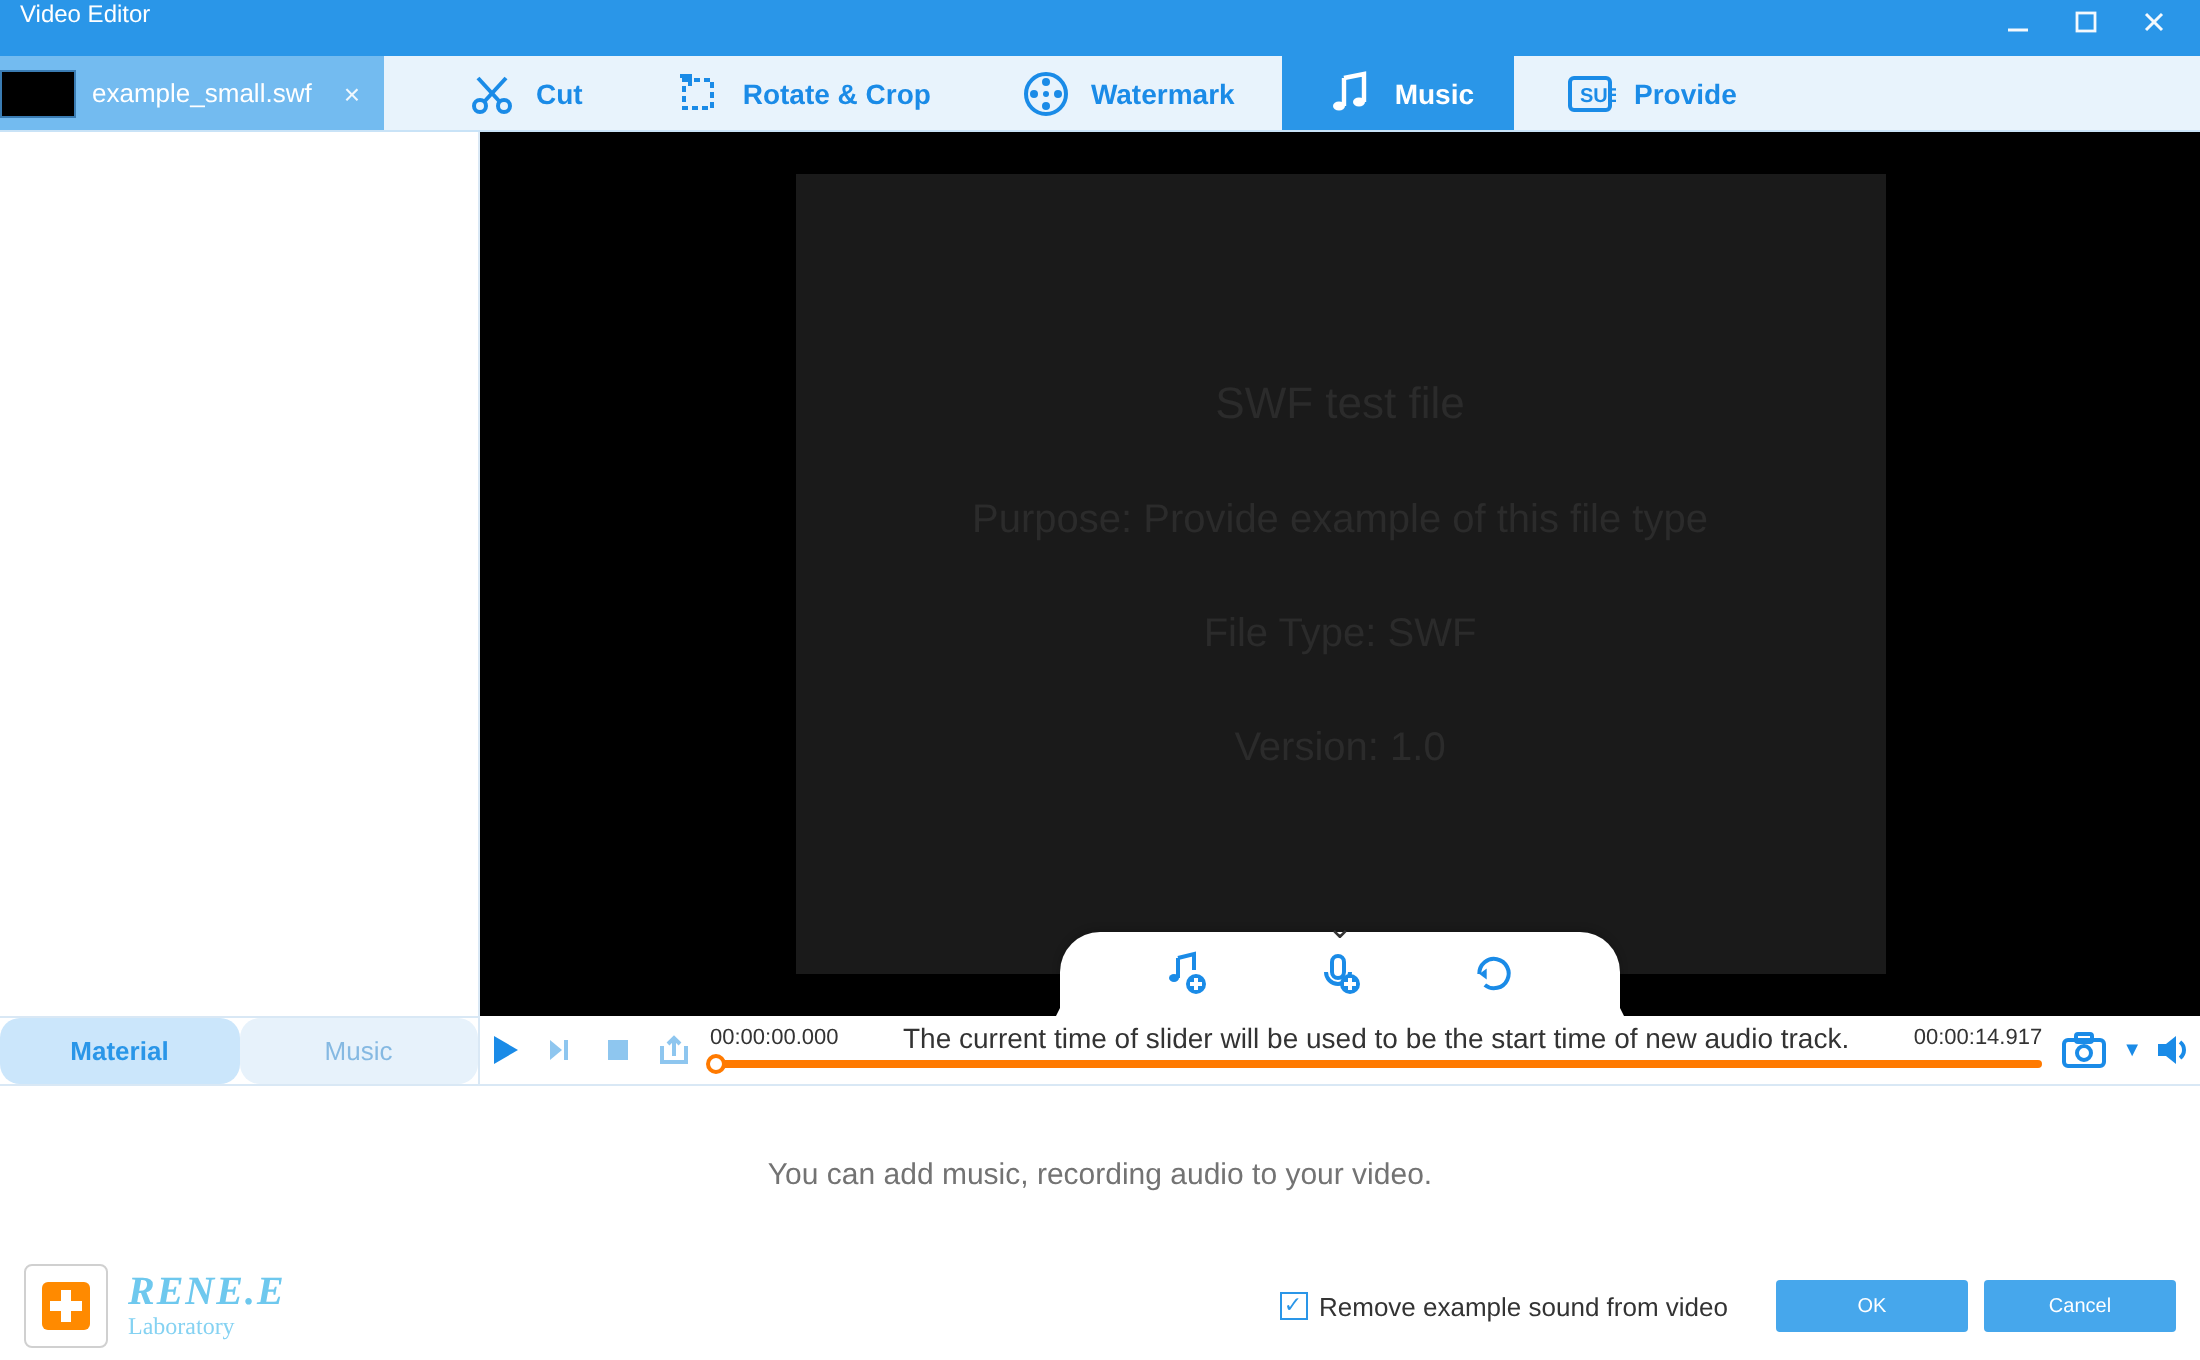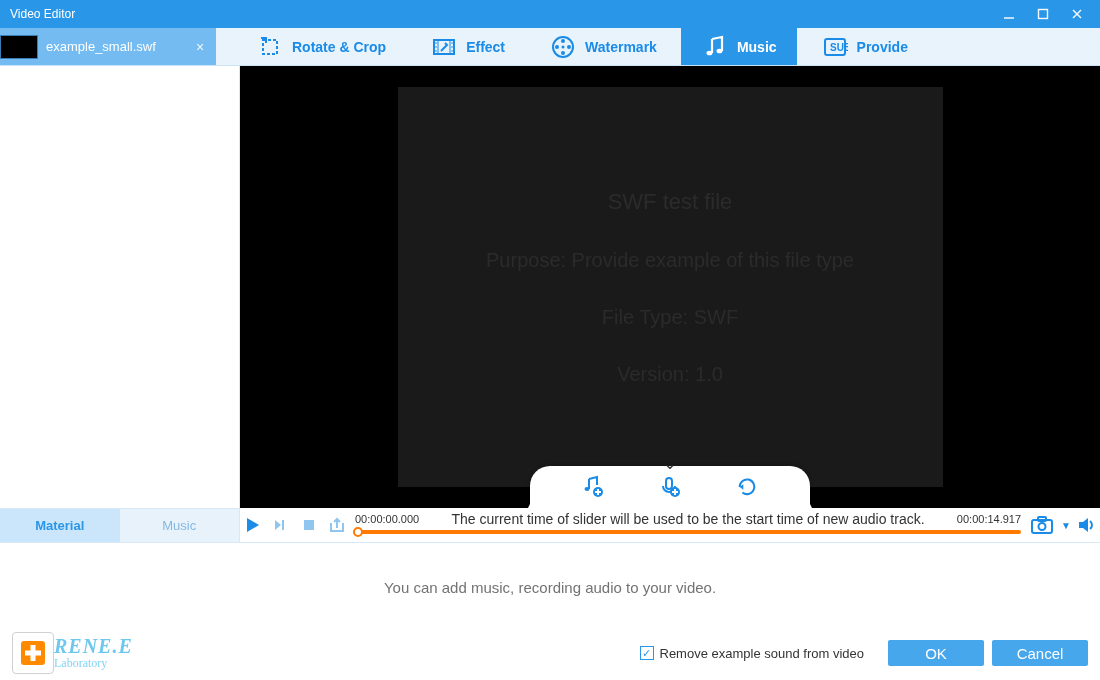"Video Editor" .titlebar { align-items: center -> none }
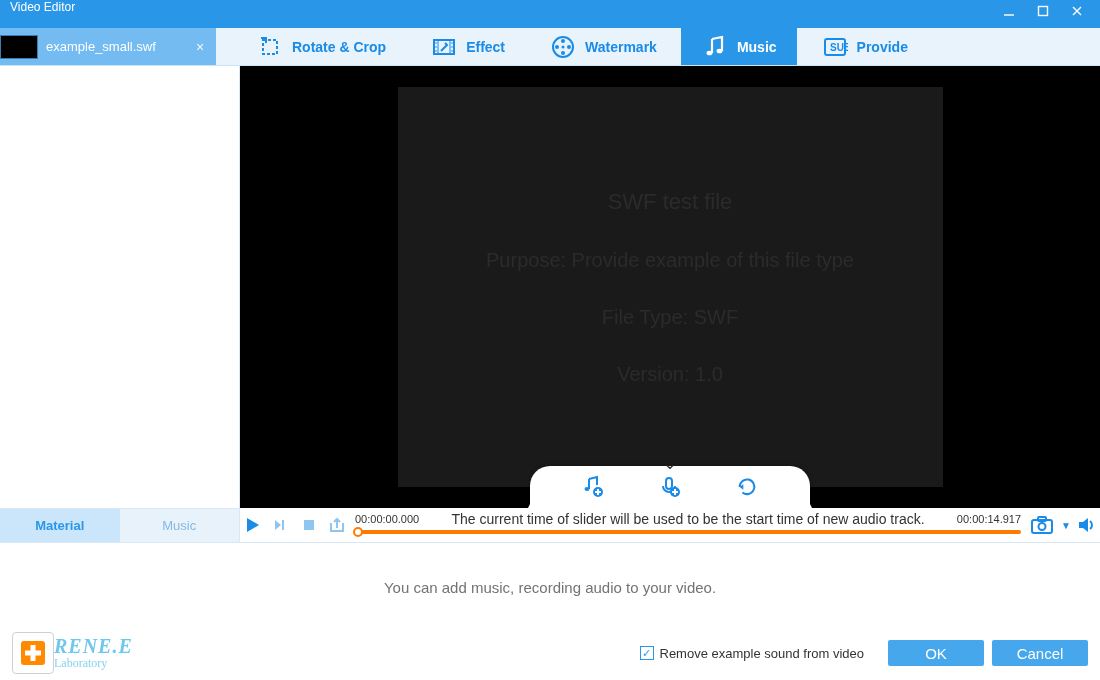"example_small.swf" .file-tab { width: 216px -> 192px }
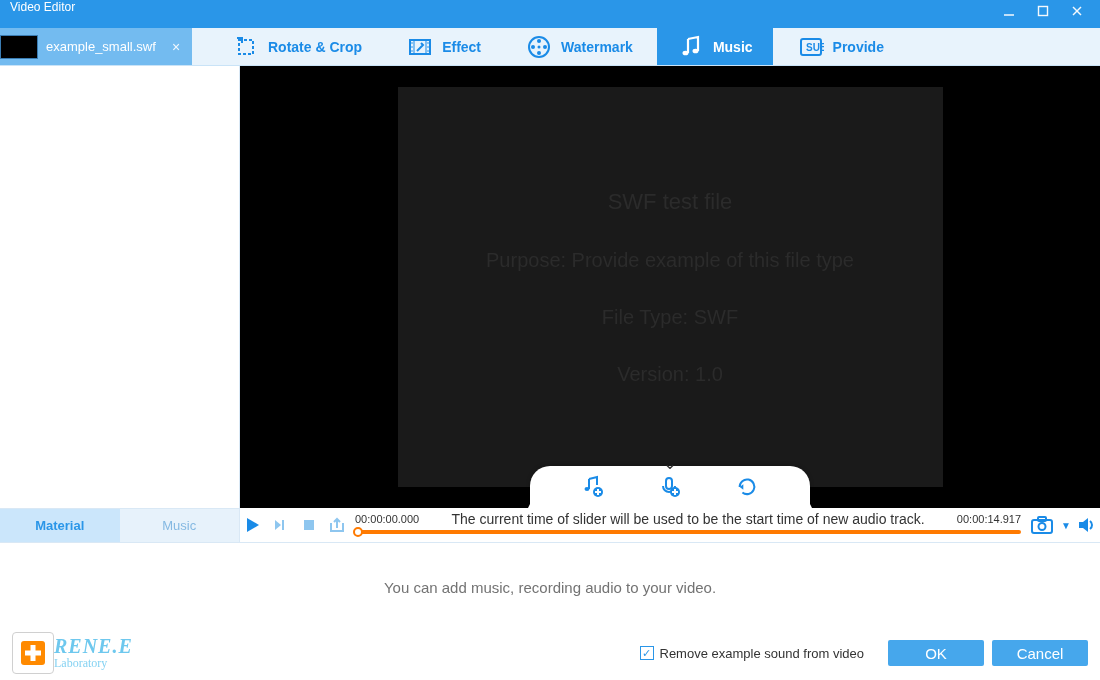"Cut" div.tool { html: none -> <div> <span> <svg> <circle></circle> <circle></circle> <line></line> <line></line> </svg> </span> <span>Cut</span> </div> }
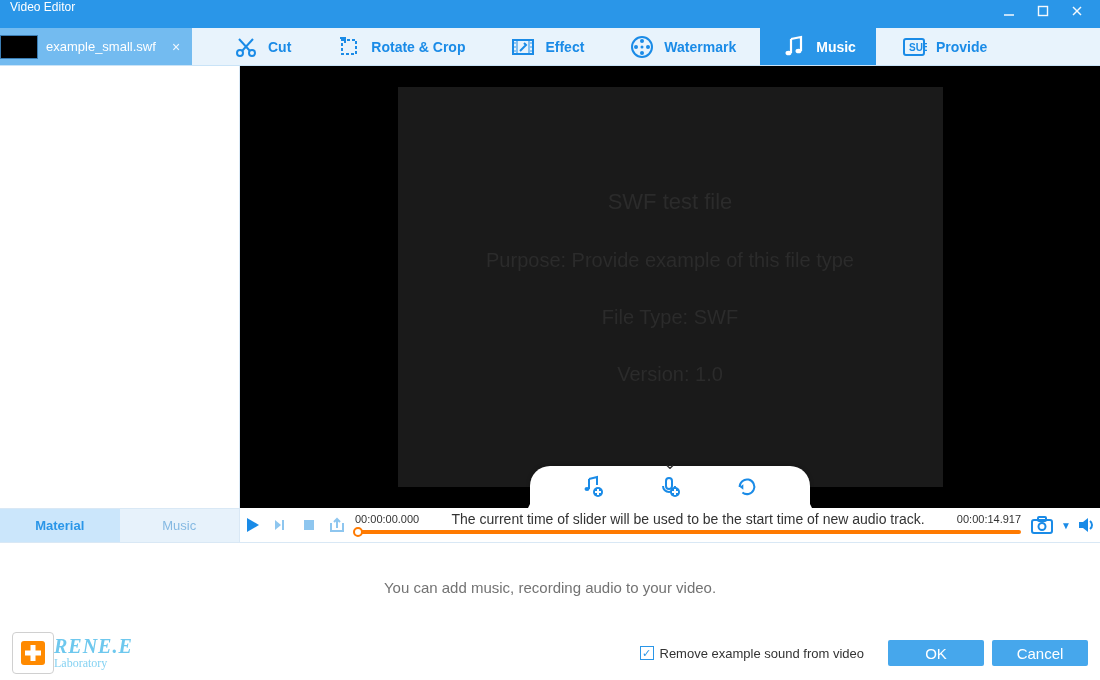"Effect" div.tool { html: <div> <span> <svg> <rect></rect> <line></line> <line></line> <circle></circle> <circle></circle> <circle></circle> <circle></circle> <circle></circle> <circle></circle> <path></path> </svg> </span> <span>Effect</span> </div> -> none }
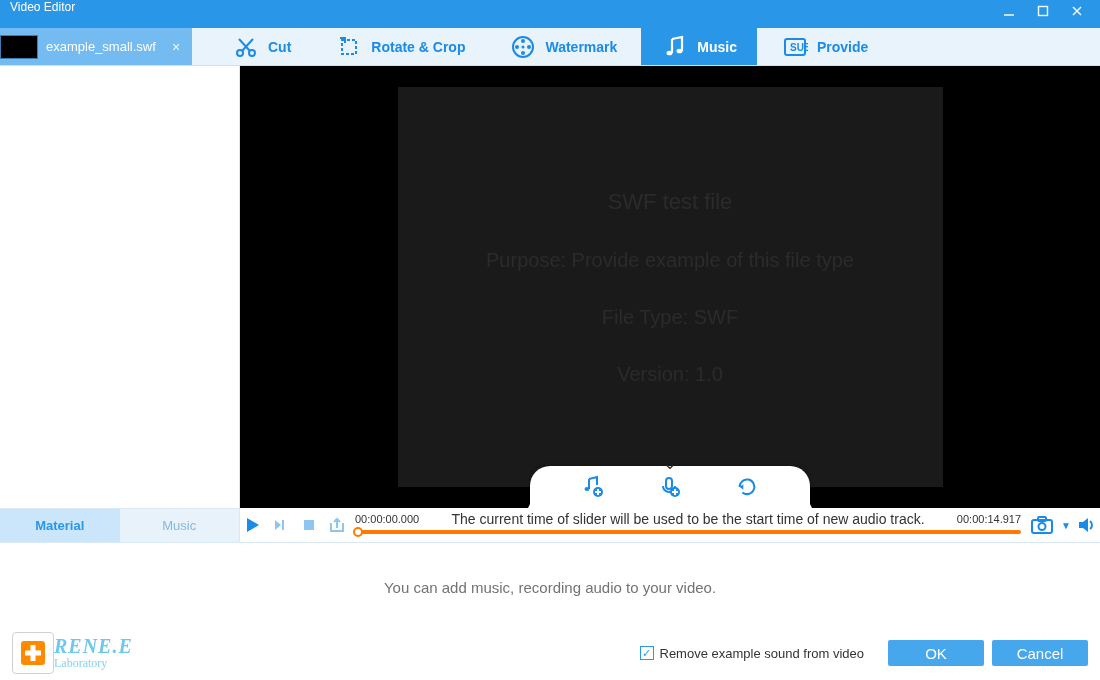"Material" .side-tab { border-radius: none -> 10px }
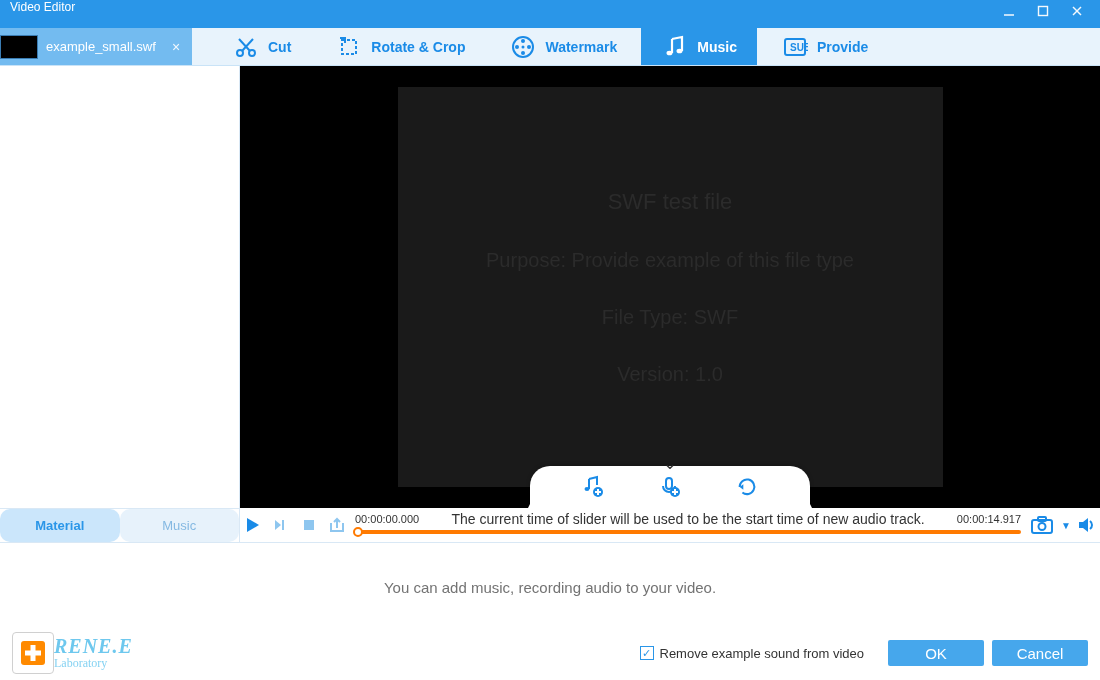"RENE.E" .brand { gap: none -> 10px }
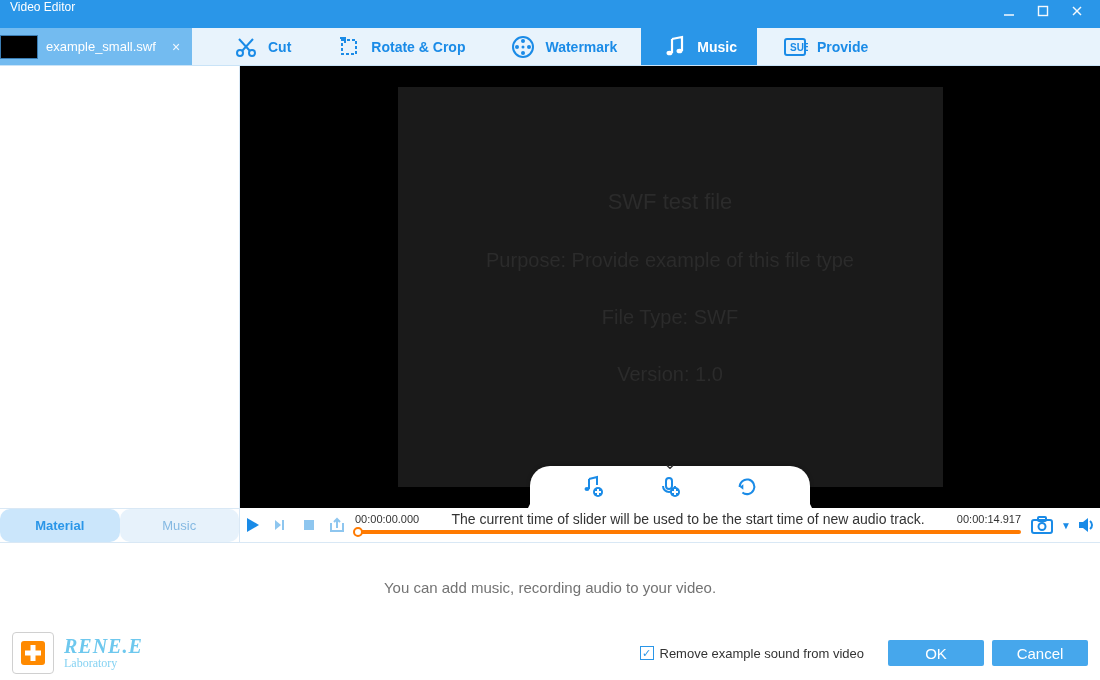"OK" .btn { font-size: 15px -> 10px }
